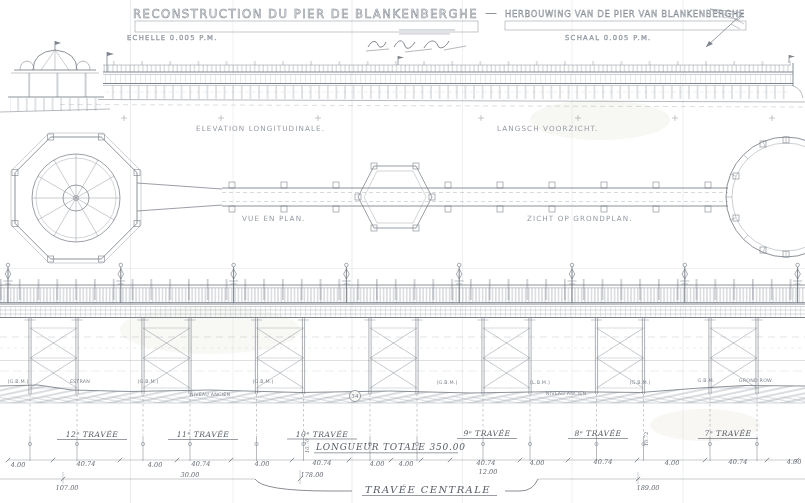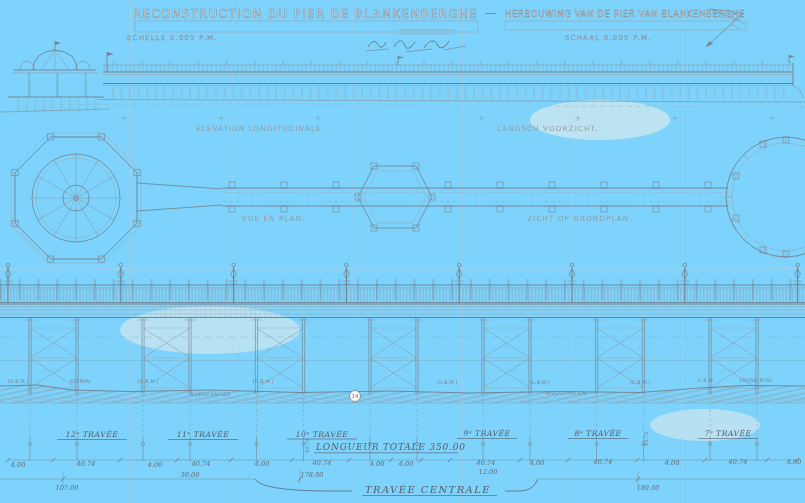"RECONSTRUCTION DU PIER DE BLANKENBERGHE" .sheet { background: #7dd3fc -> #ffffff }
